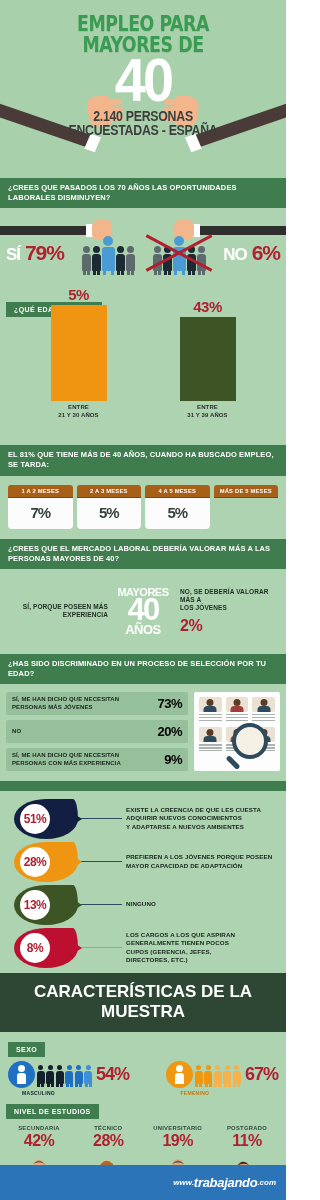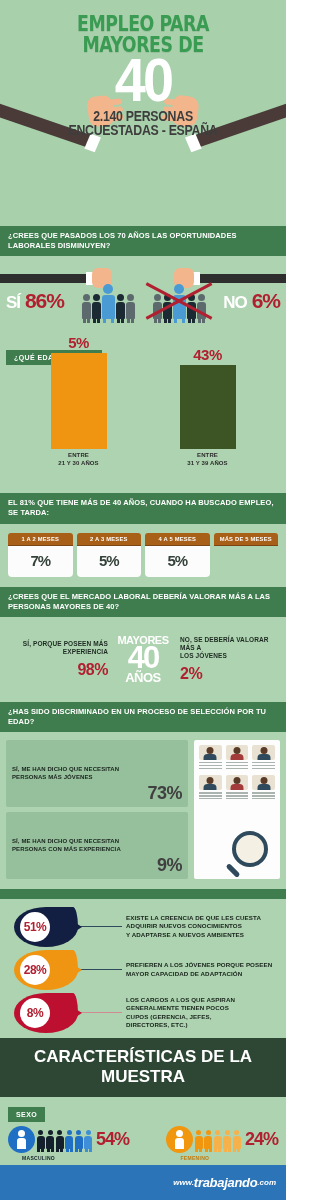"EMPLEO PARA" .header { height: 226px -> 178px }
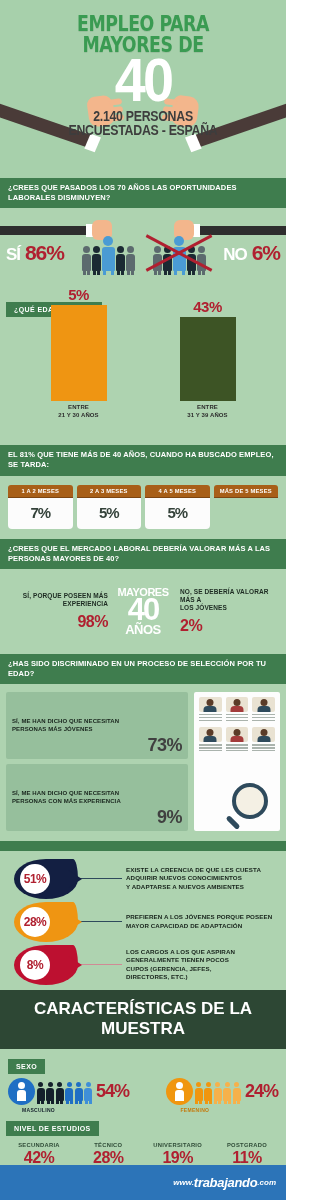"86%" span { text: 86% -> 79% }
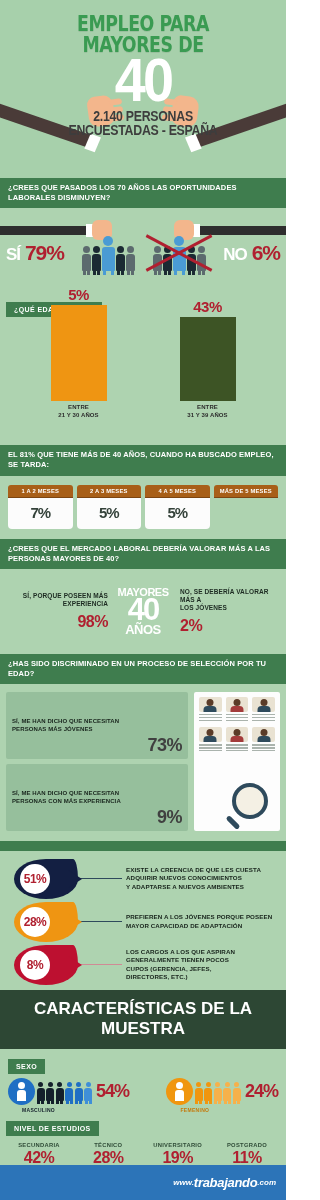"98%" div.mpct { html: <div>98%</div> -> none }
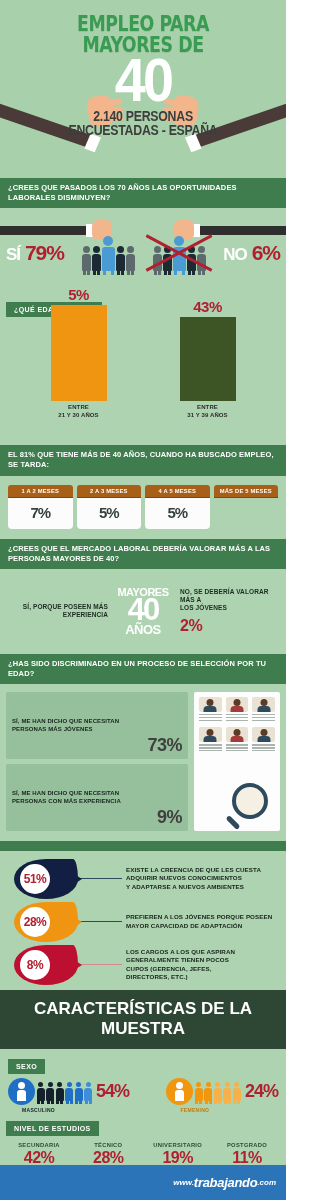"73%" .dval { color: #404040 -> #000000; font-size: 18px -> 13px; margin-top: 40px -> none }
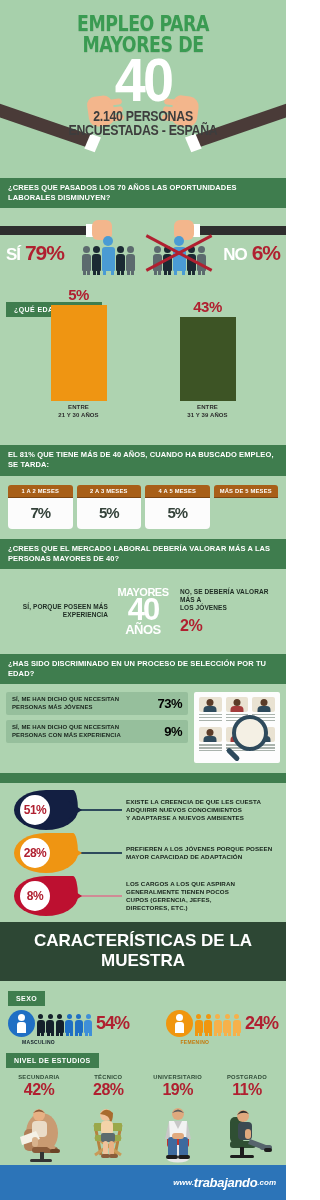"20%" div.dbar { html: none -> <div> <div> <span>NO</span> </div> <div>20%</div> </div> }
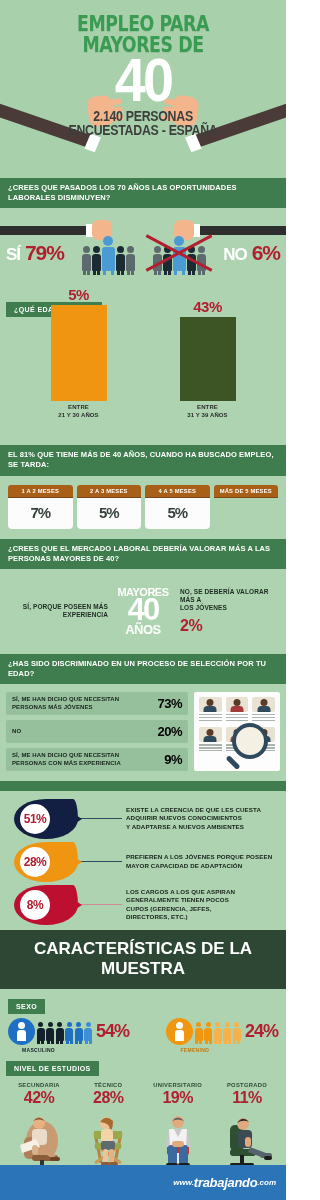"13%" div.mrow { html: none -> <div> <div> <div></div> <div></div> <div>13%</div> </div> <div></div> <div> <span>NINGUNO</span> </div> </div> }
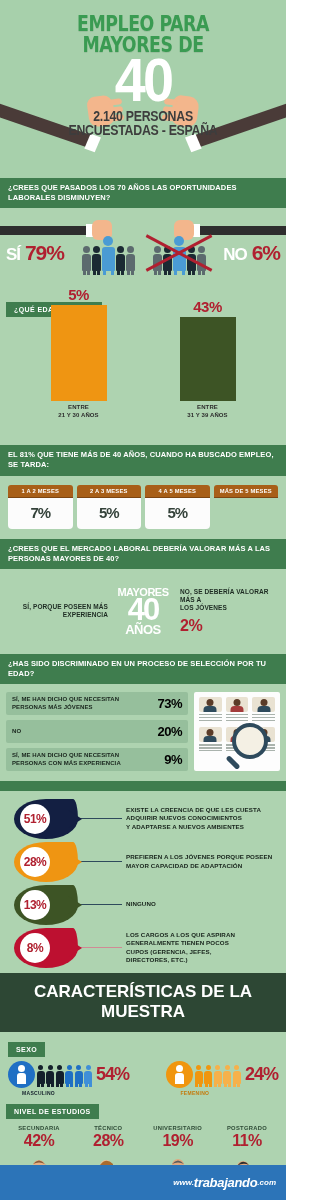"24%" div.sexpct { text: 24% -> 67% }
